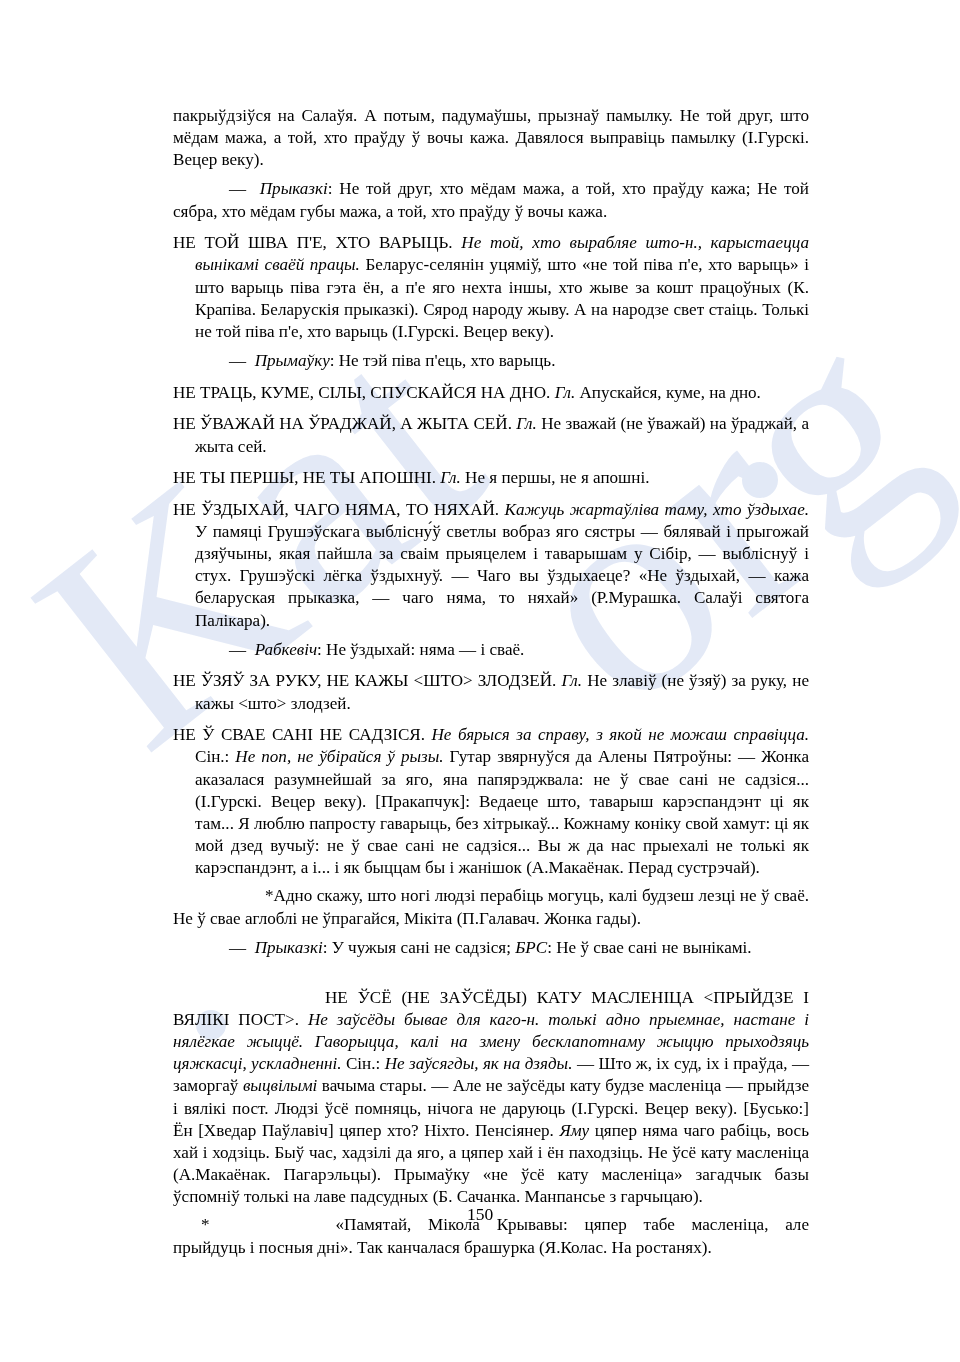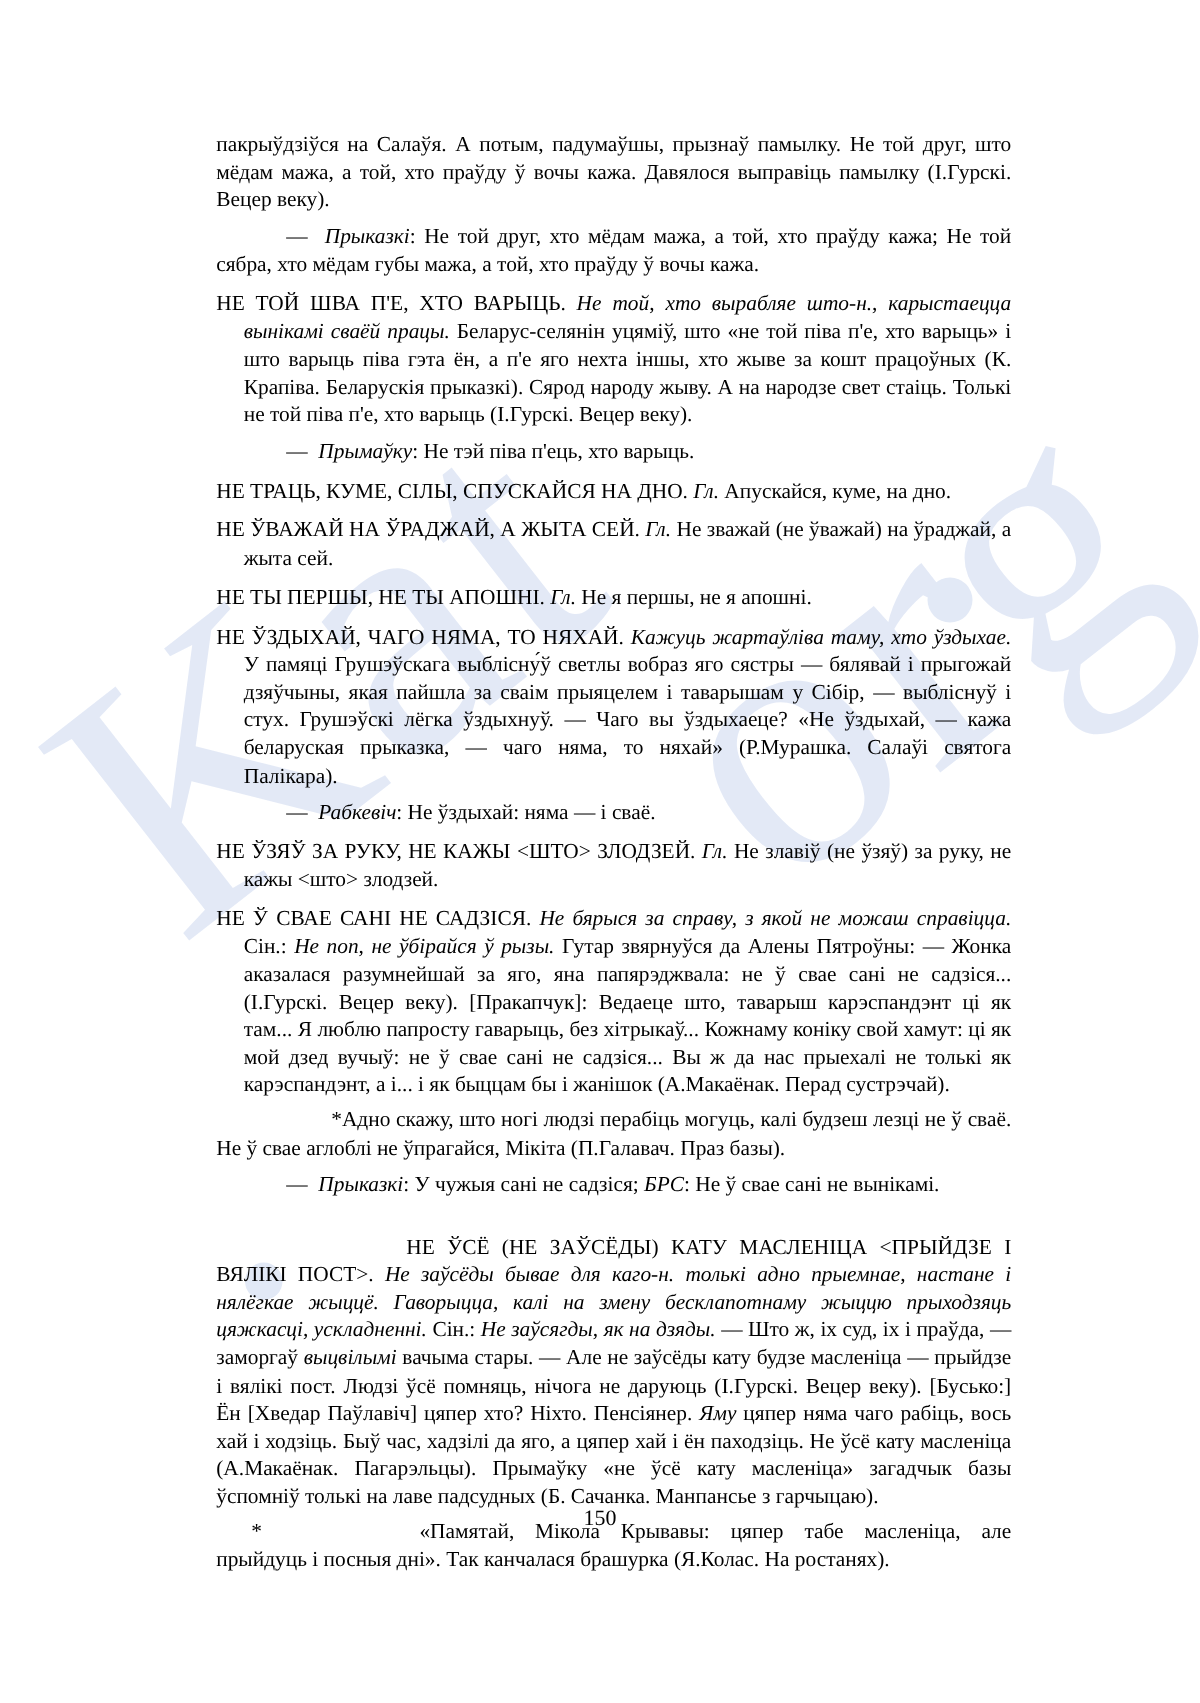"*Адно скажу, што ногі людзі" p.star-para { text: Праз базы -> Жонка гады }
